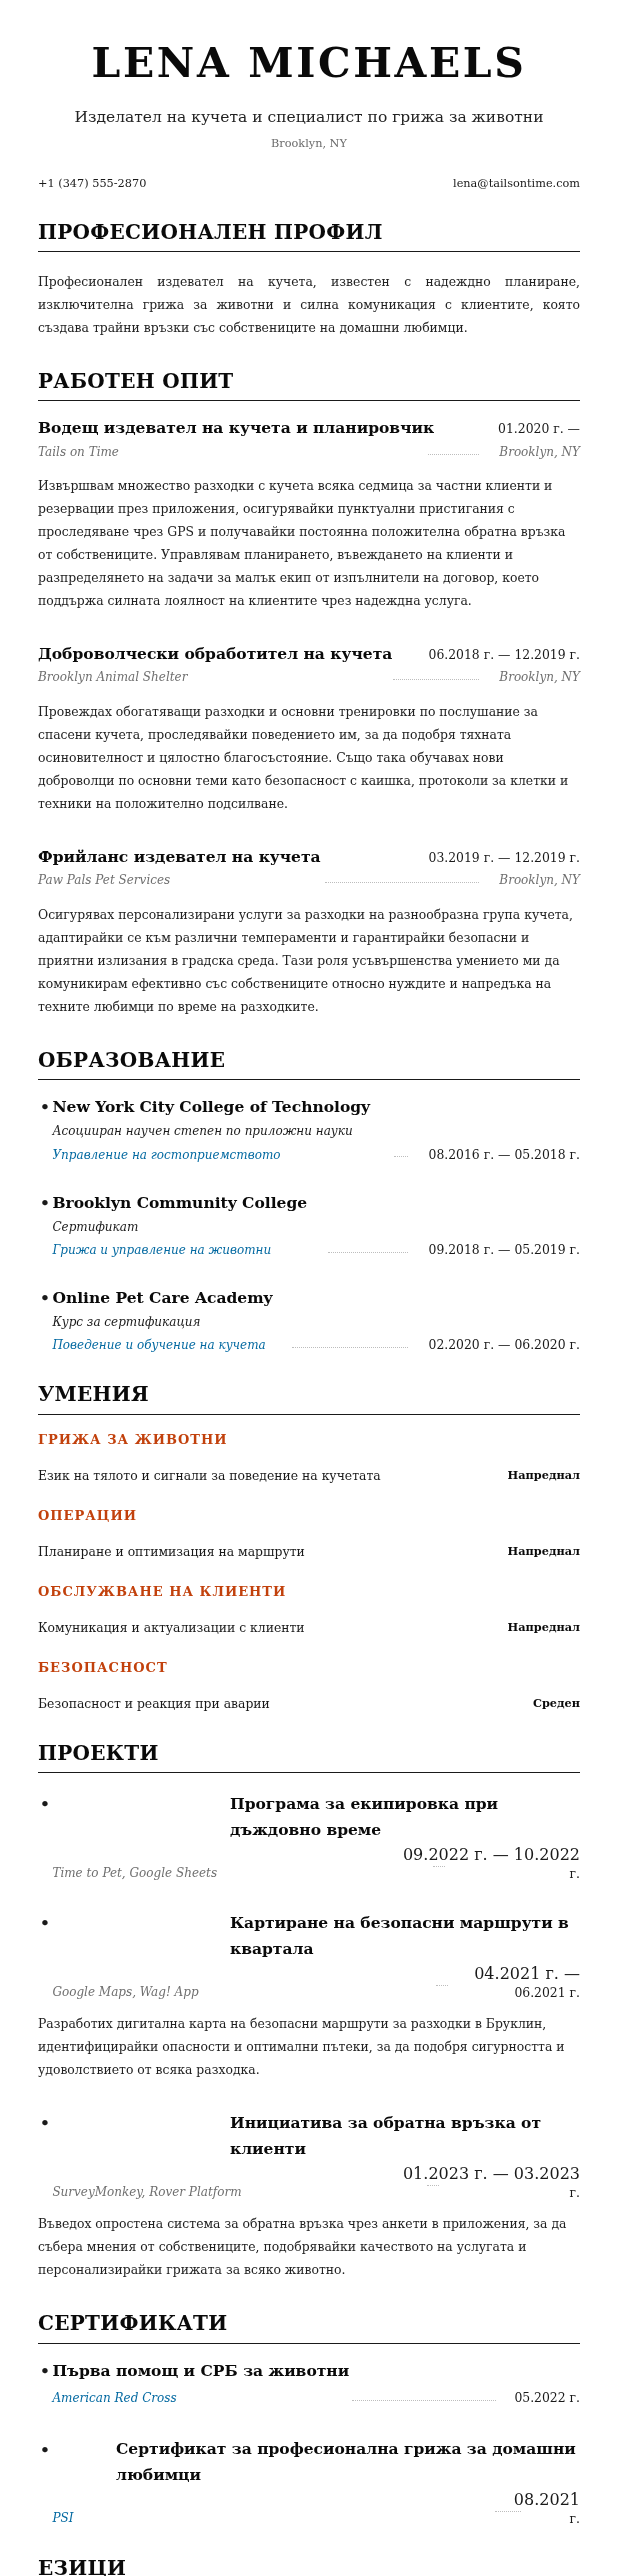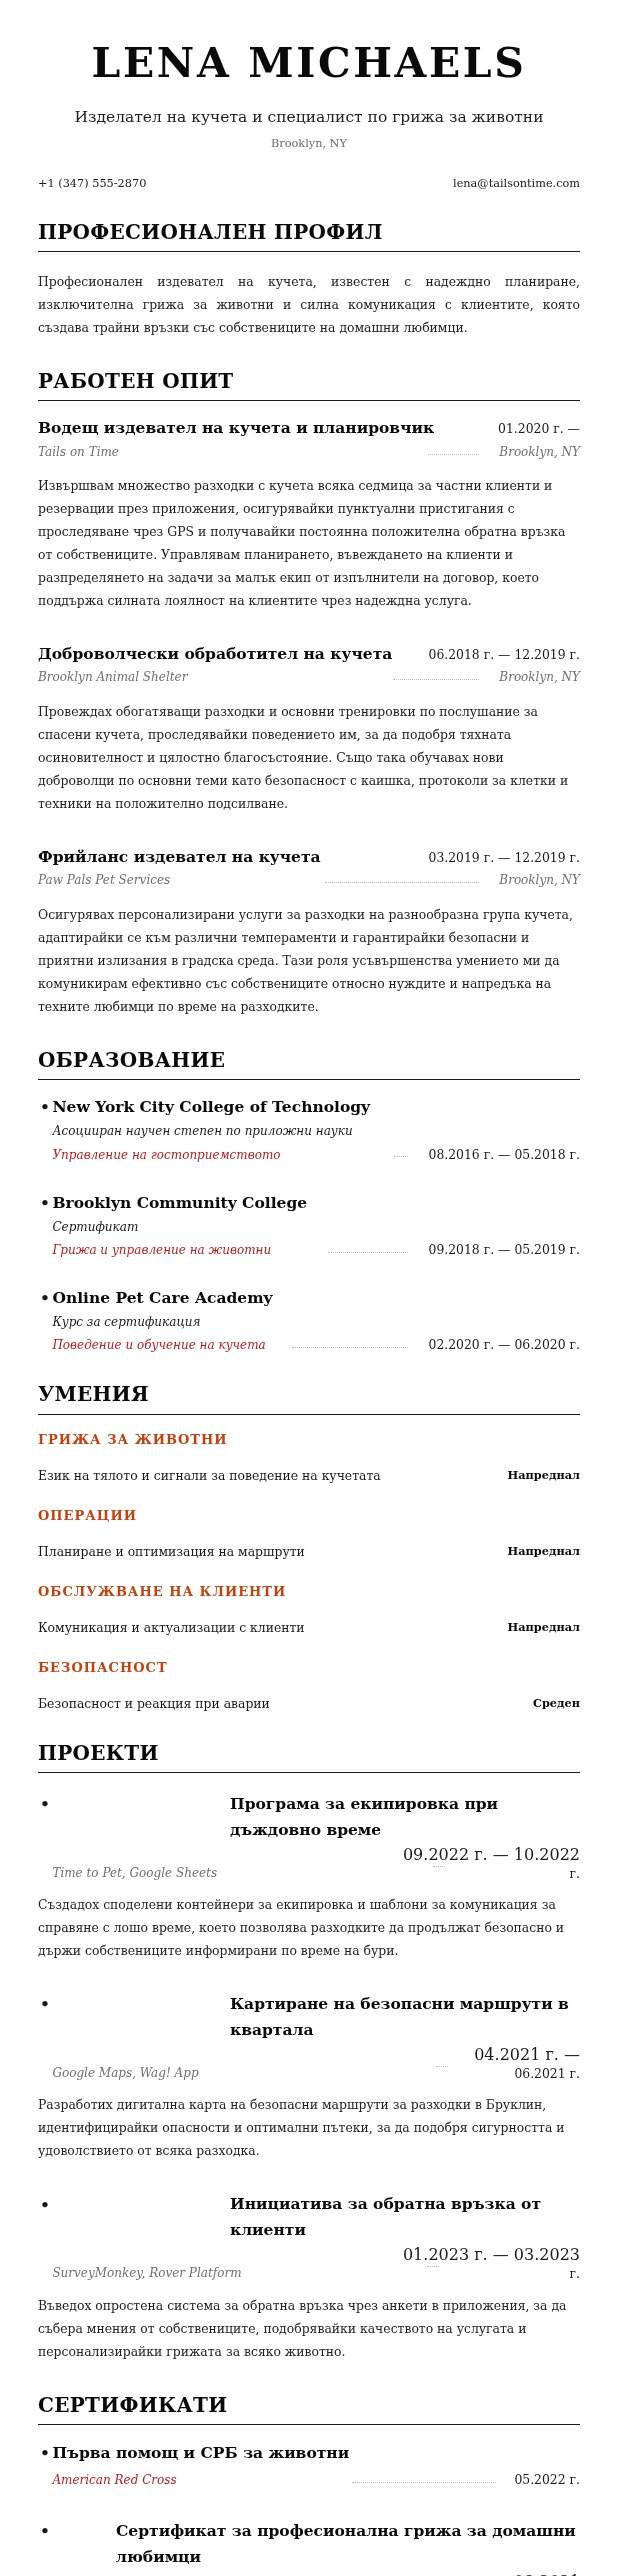"Управление на гостоприемството" .field { color: #b91c1c -> #0369a1 }
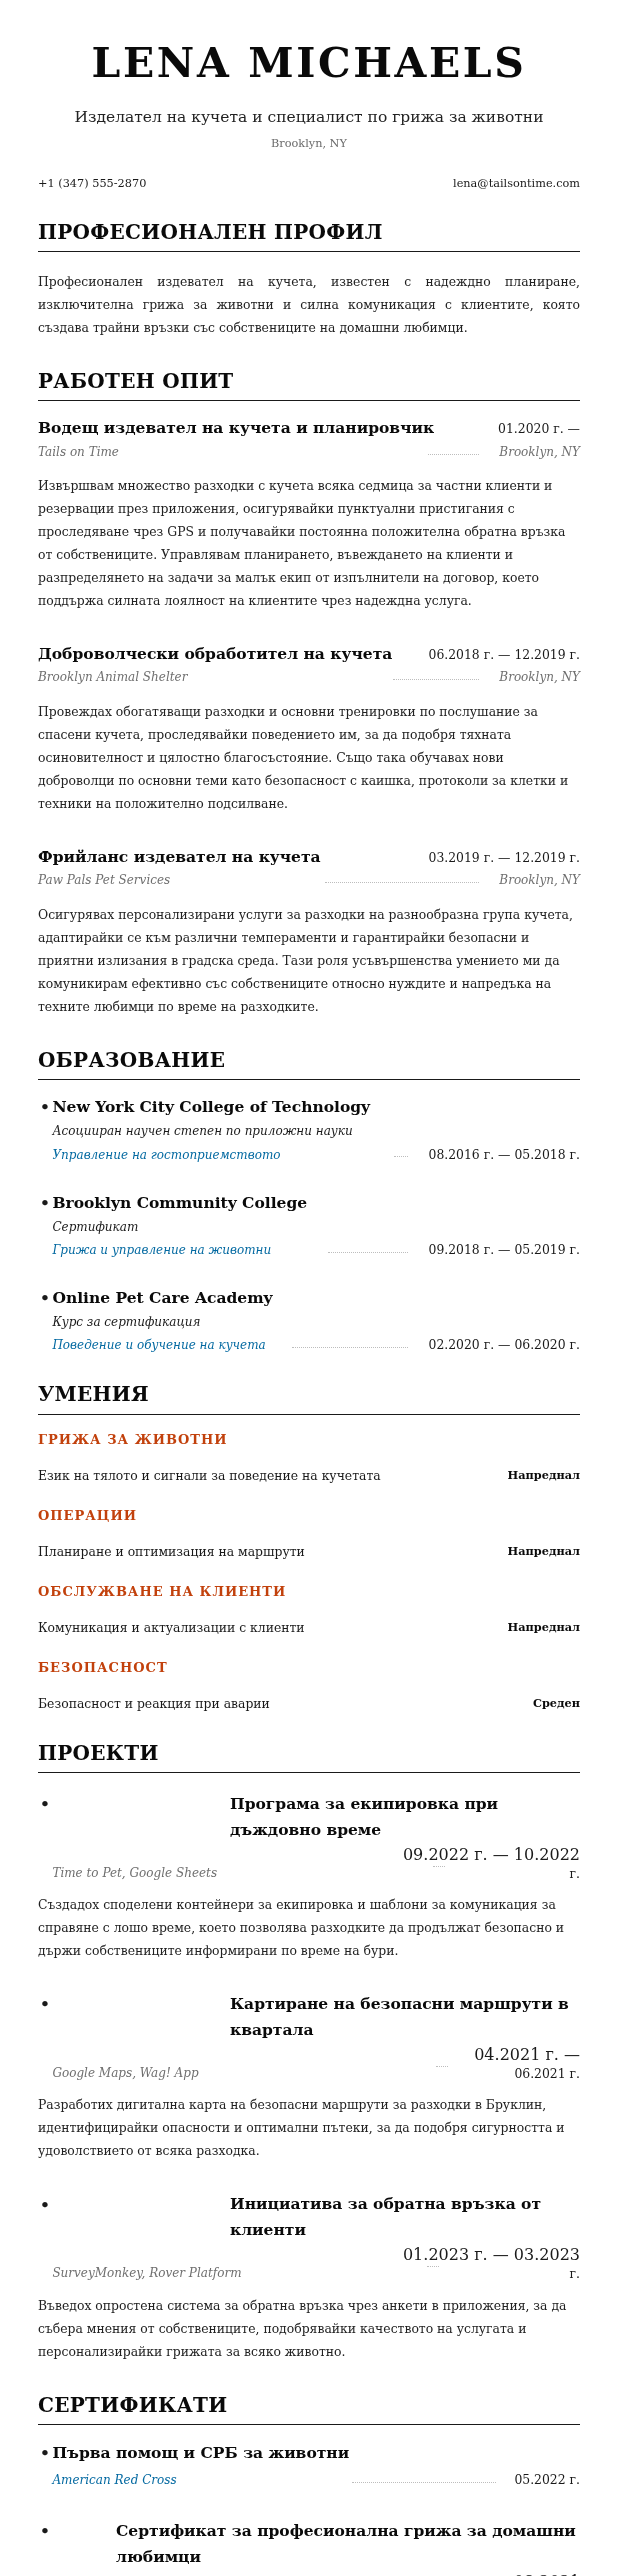"Създадох споделени контейнери за" p.proj-desc { html: <p>Създадох споделени контейнери за екипировка и шаблони за комуникация за справяне с лошо време, което позволява разходките да продължат безопасно и държи собствениците информирани по време на бури.</p> -> none }
